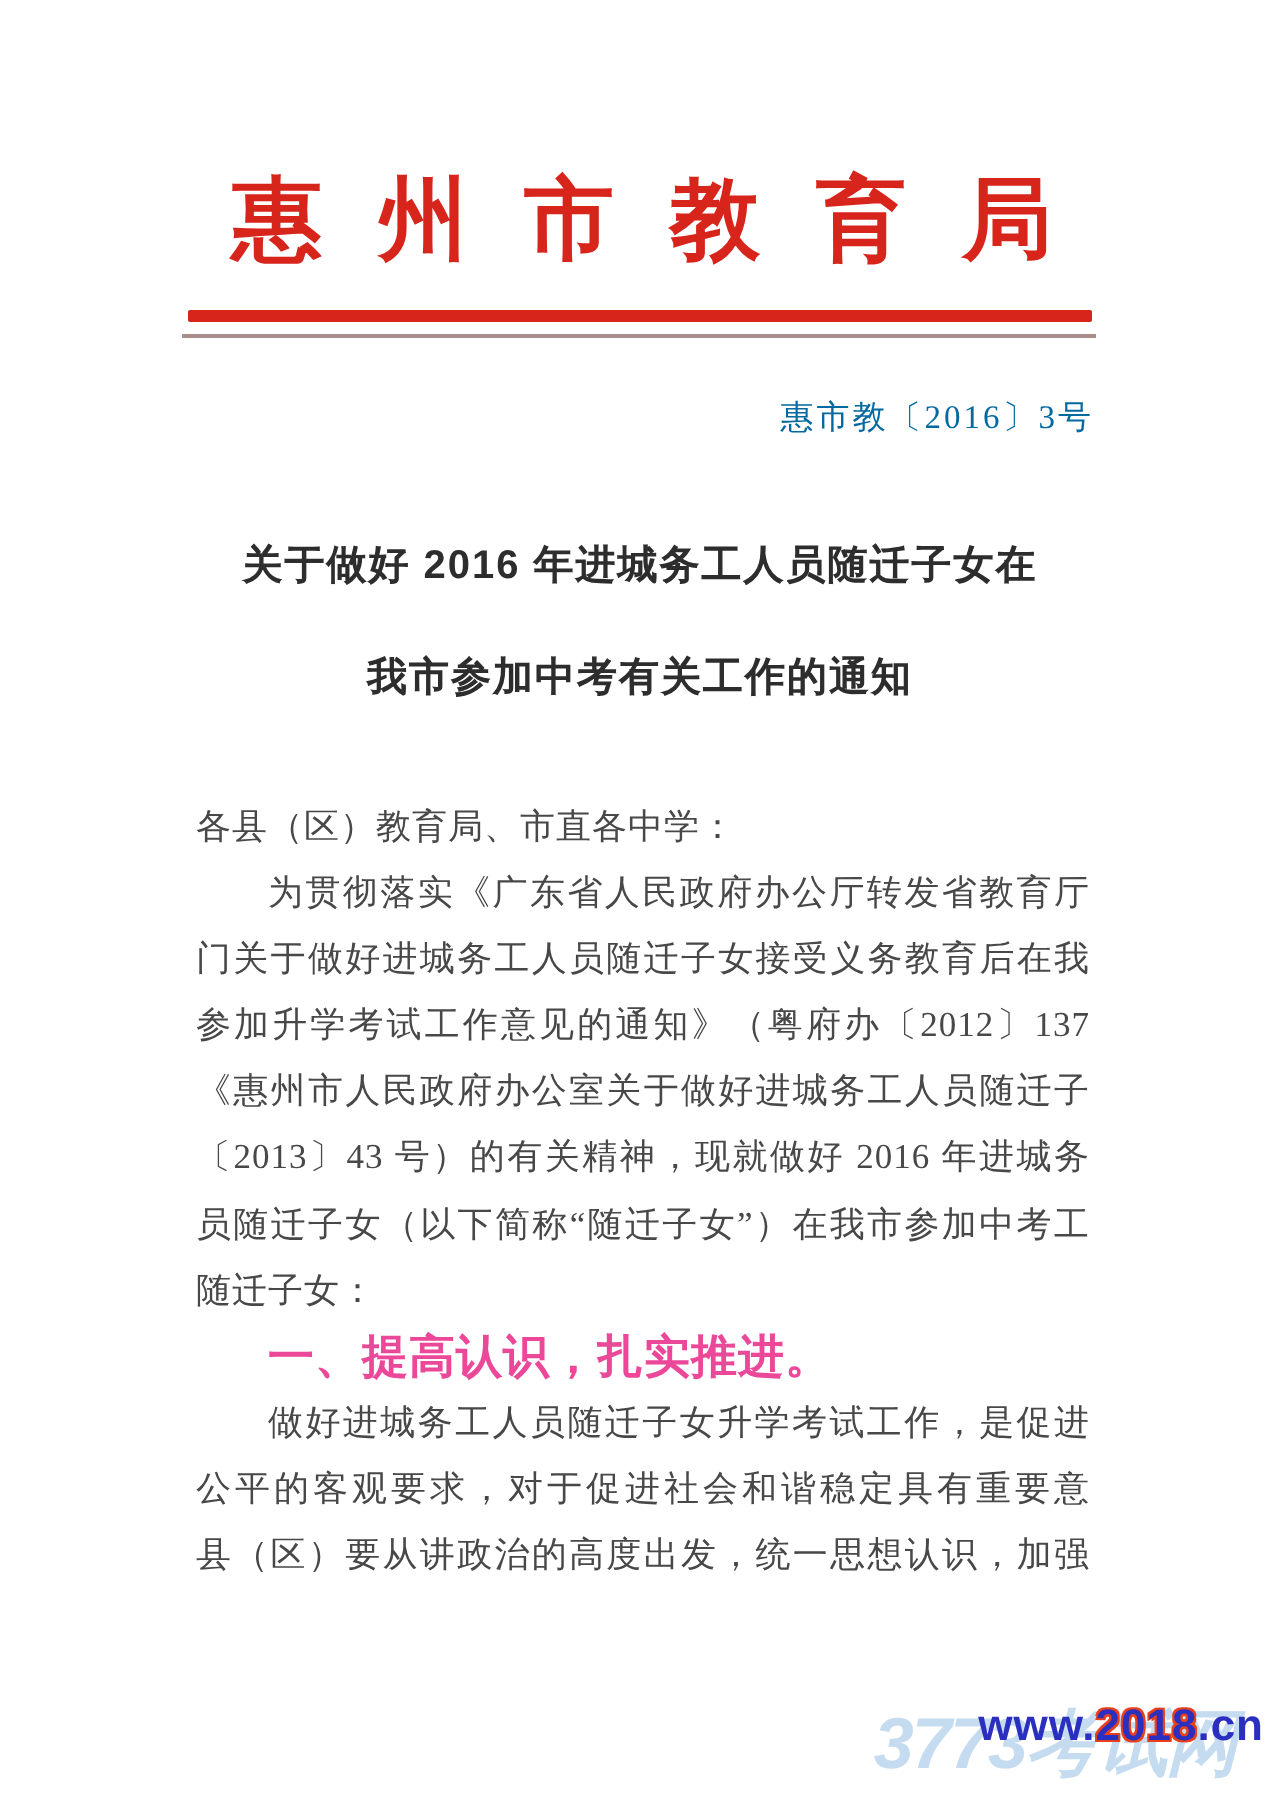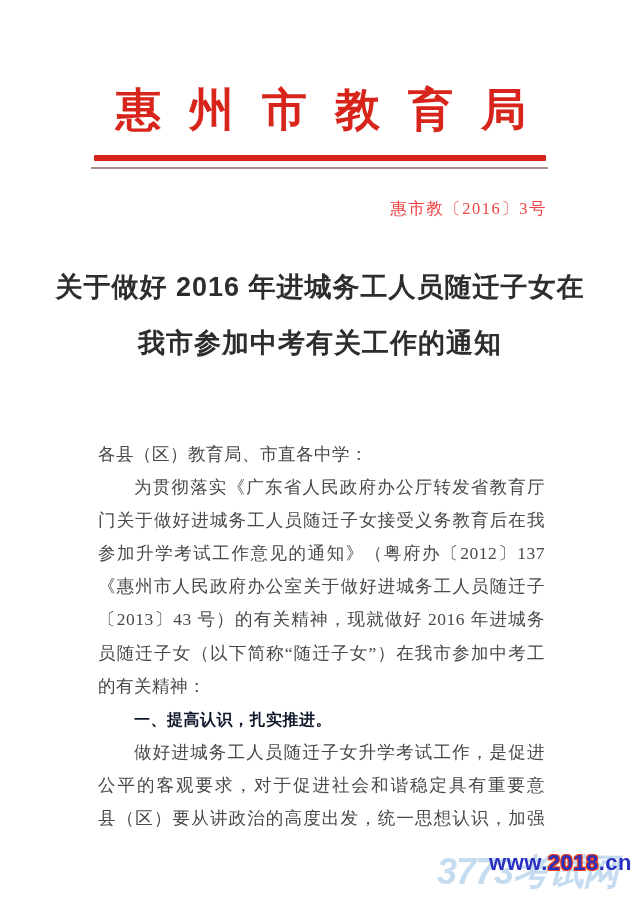"惠市教〔2016〕3号" .doc-number { color: #ef4444 -> #0369a1 }
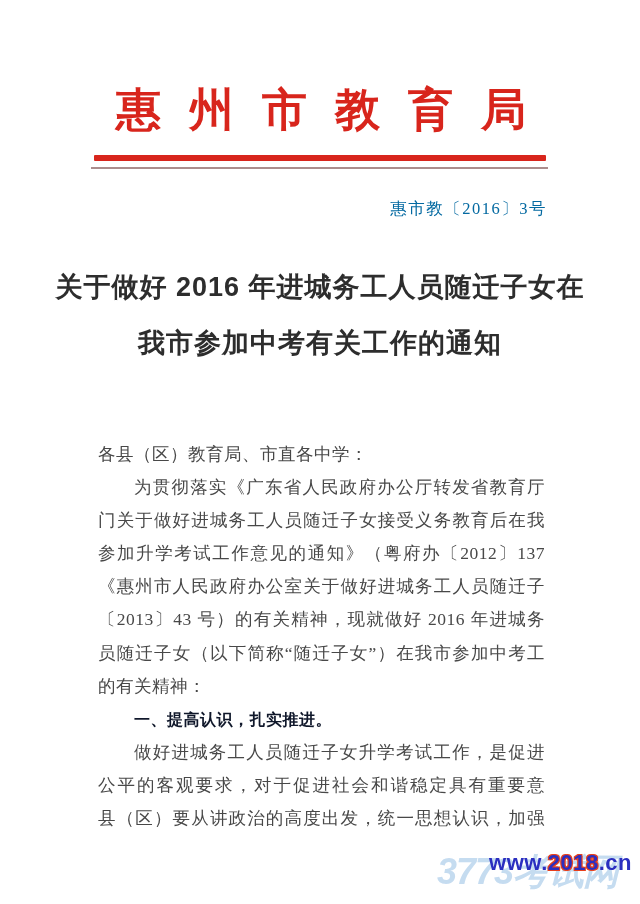"关于做好 2016 年进城务工人员随迁子女在" .doc-title { font-size: 27px -> 20px }
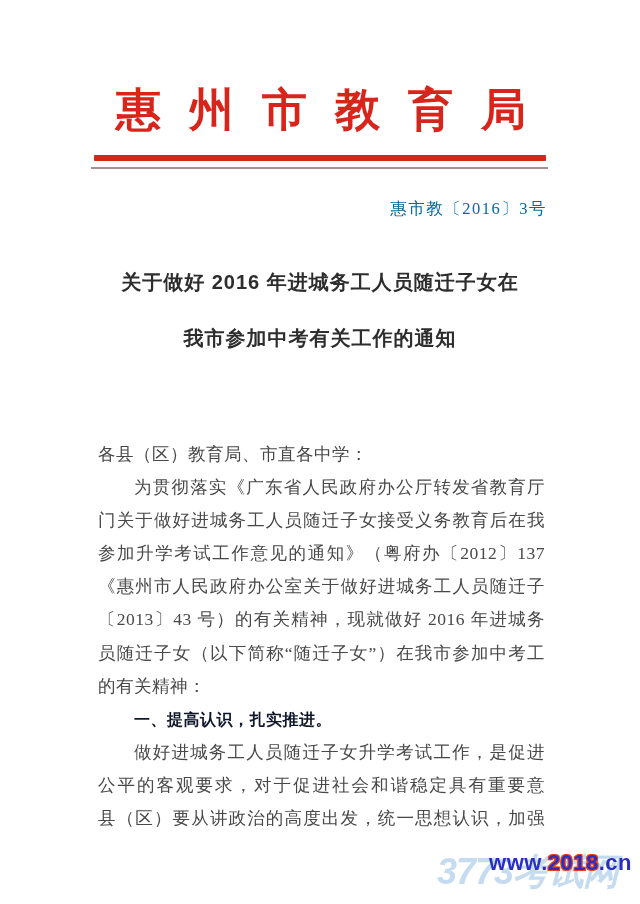"各县（区）教育局、市直各中学：" .body-block { margin-top: 41px -> none }
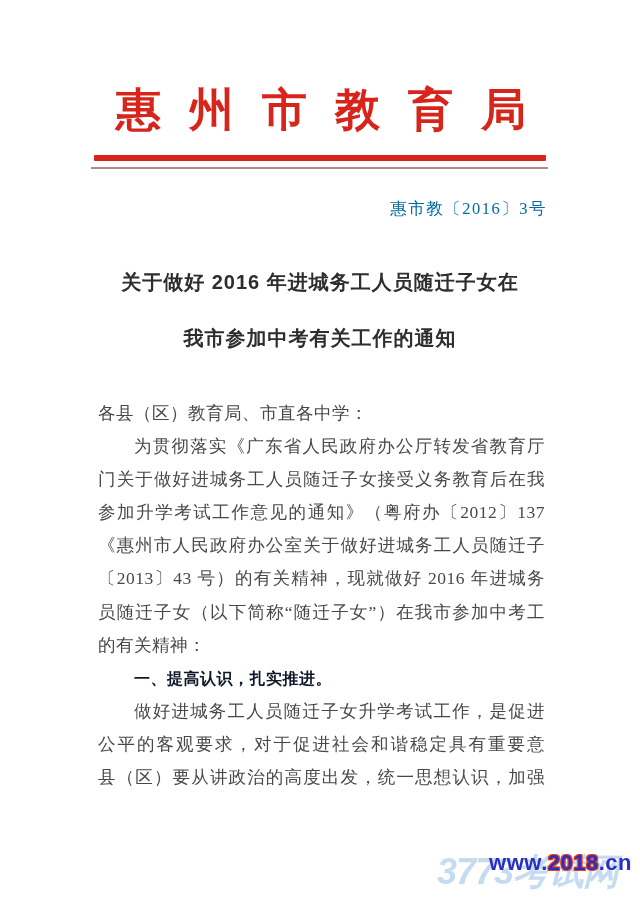"的有关精神：" div.line { text: 的有关精神 -> 随迁子女 }
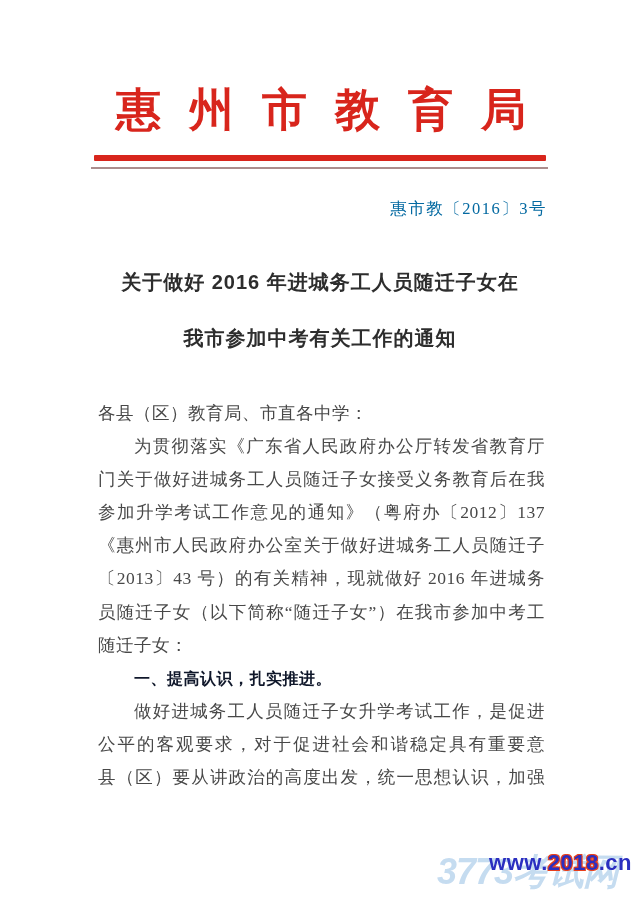"一、提高认识，扎实推进。" .heading { color: #0f172a -> #ec4899; font-size: 16px -> 23px }
